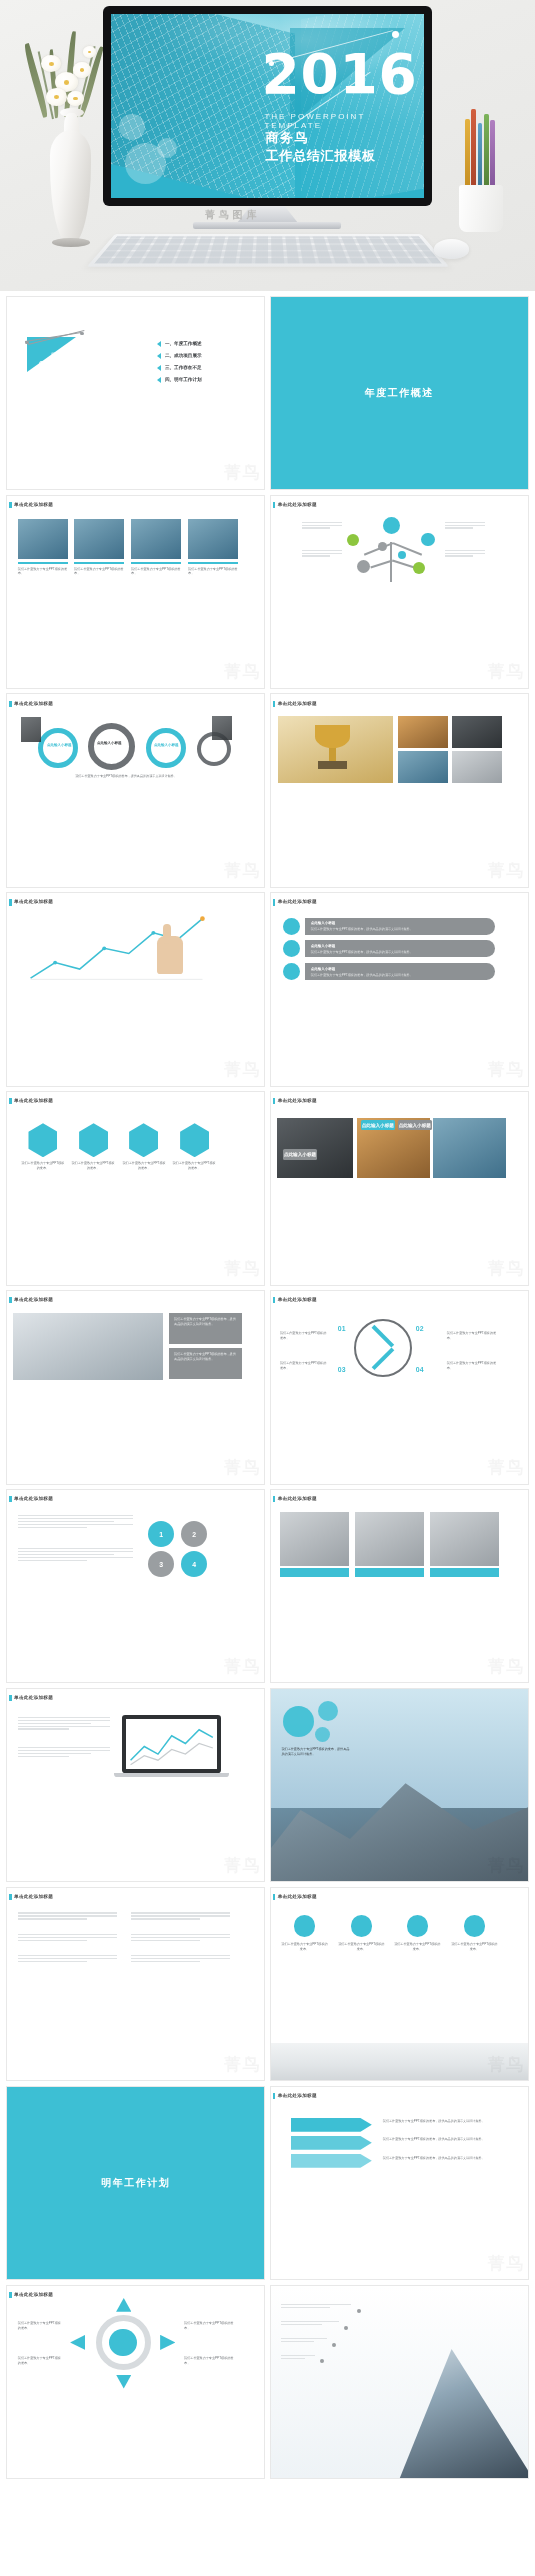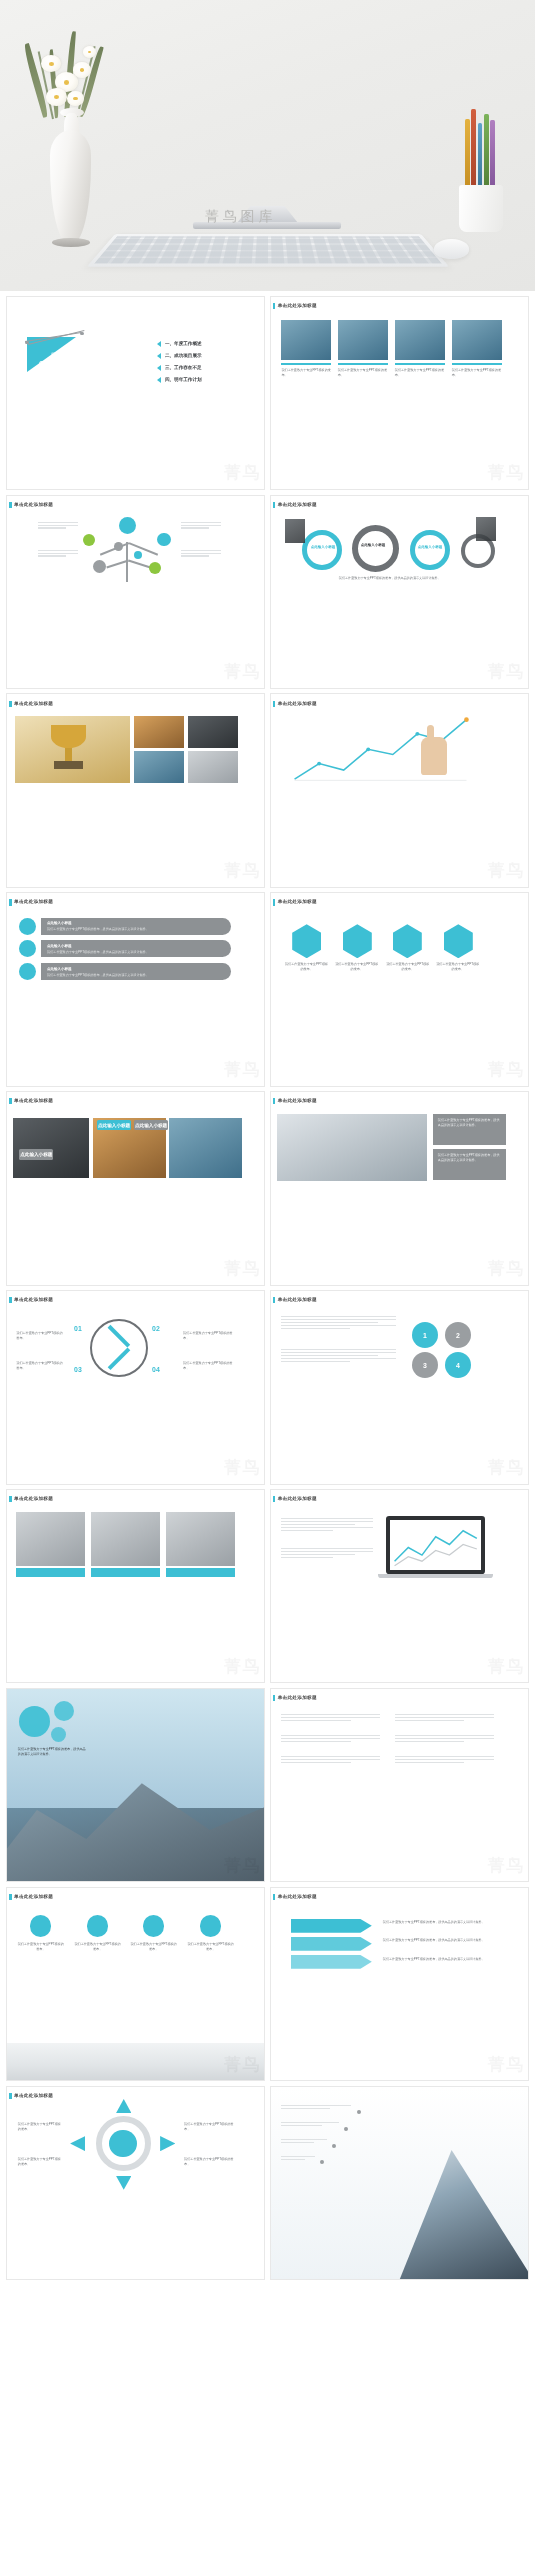"2016" div.mon-bezel { html: none -> <div> <div> <div></div> <div></div> <div></div> <div></div> <div></div> <div></div> <div></div> <div></div> <div></div> <div></div> <div></div> <div>2016</div> <div>THE POWERPOINT TEMPLATE</div> <div>商务鸟</div> <div>工作总结汇报模板</div> </div> </div> }
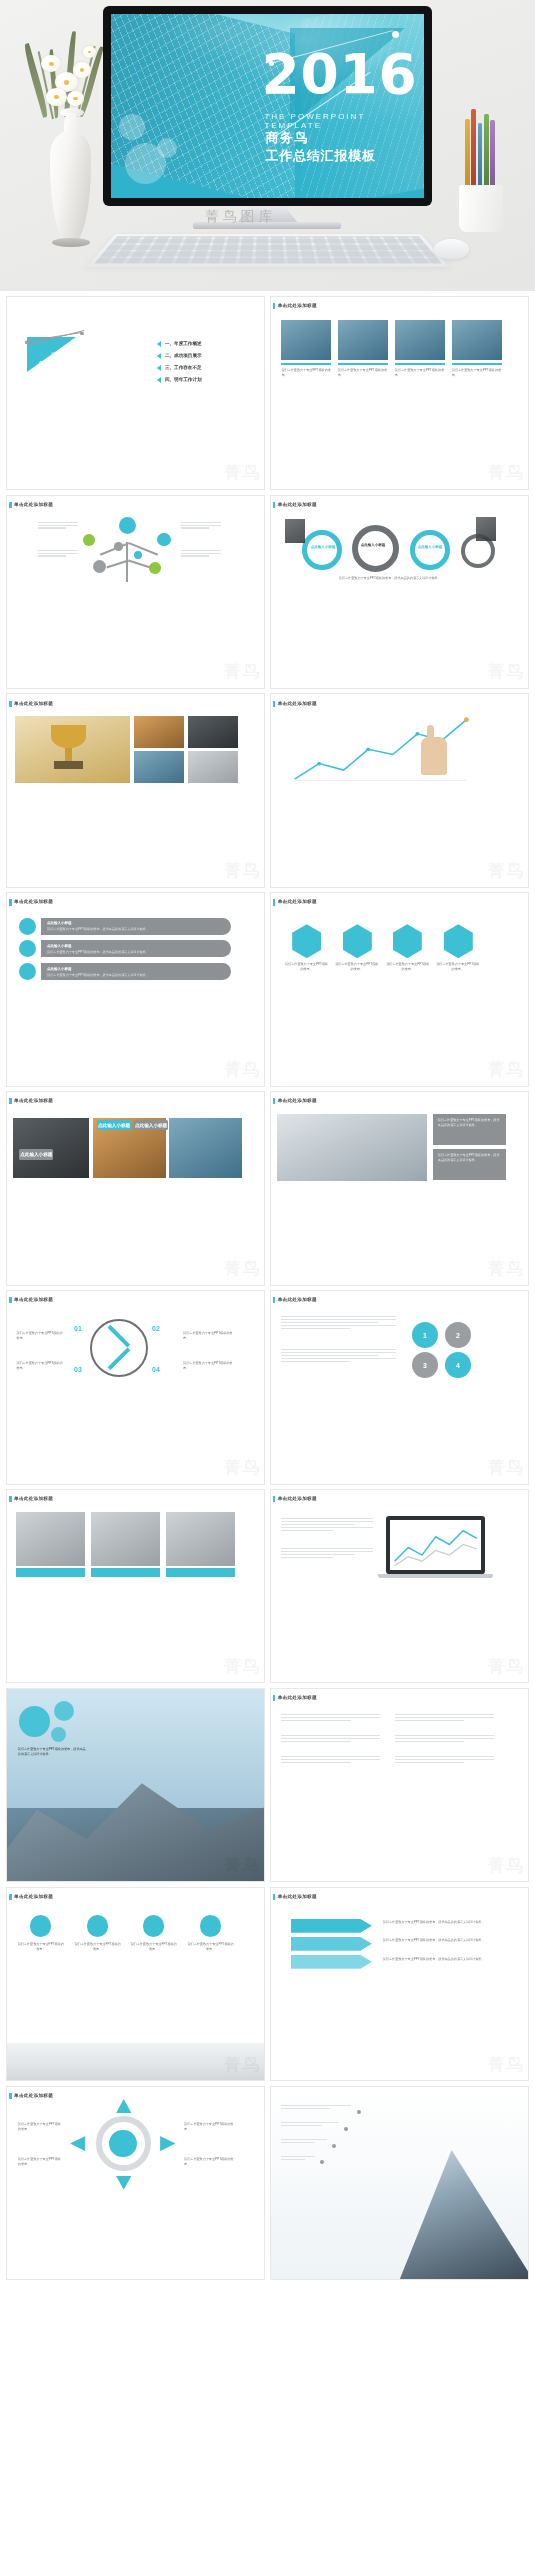"菁鸟图库" .hero-wm { font-size: 14px -> 10px; font-weight: 400 -> 700 }
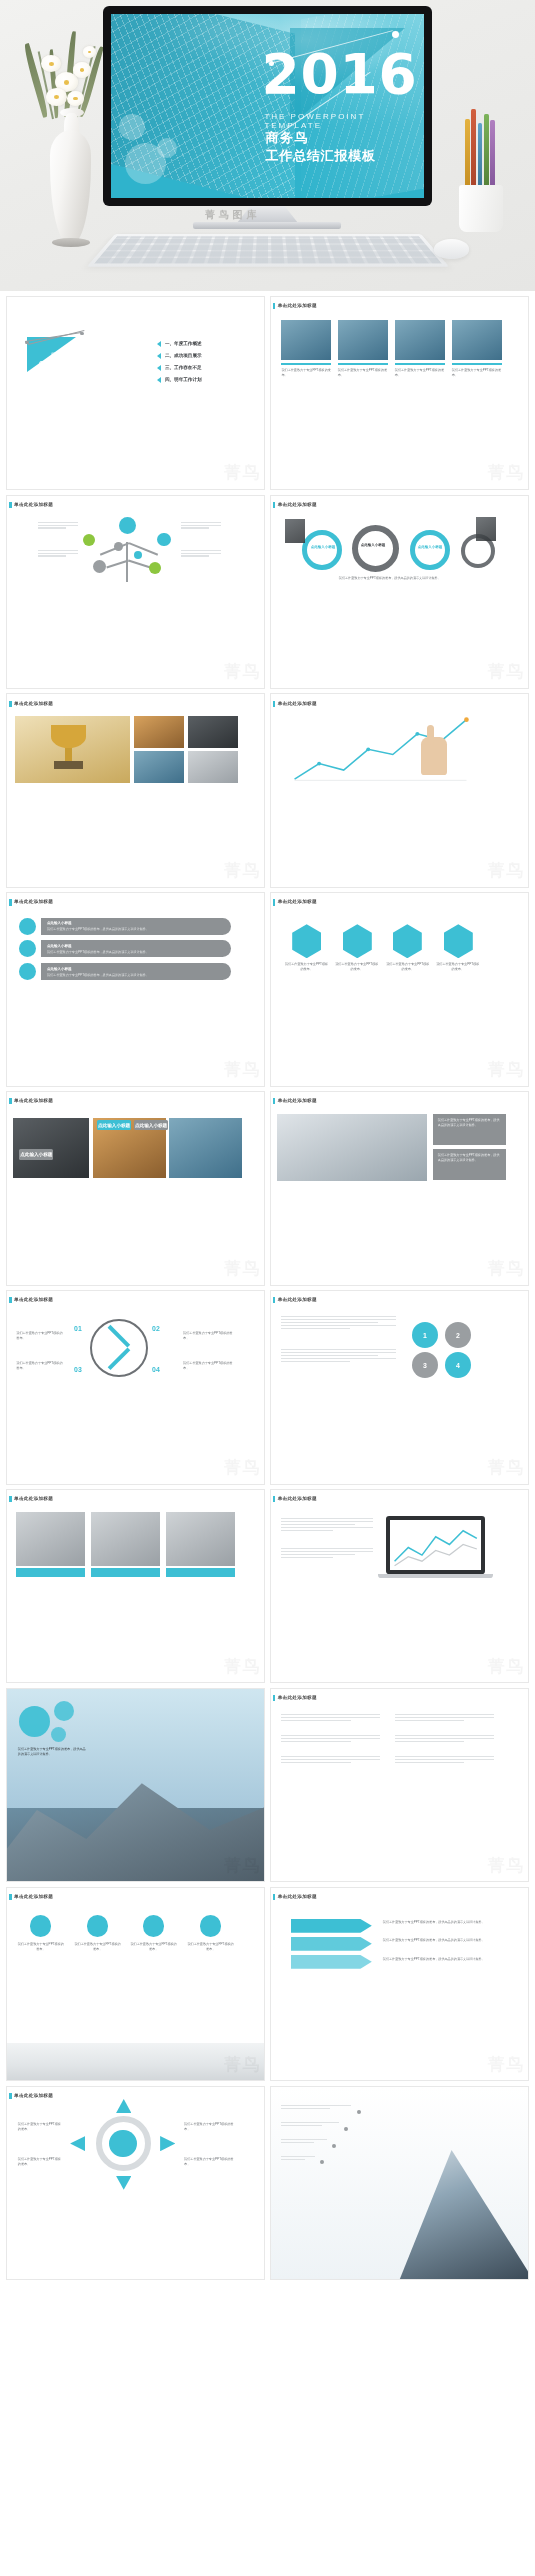"年度工作概述" div.slide { html: none -> <div> <div>年度工作概述</div> </div> }
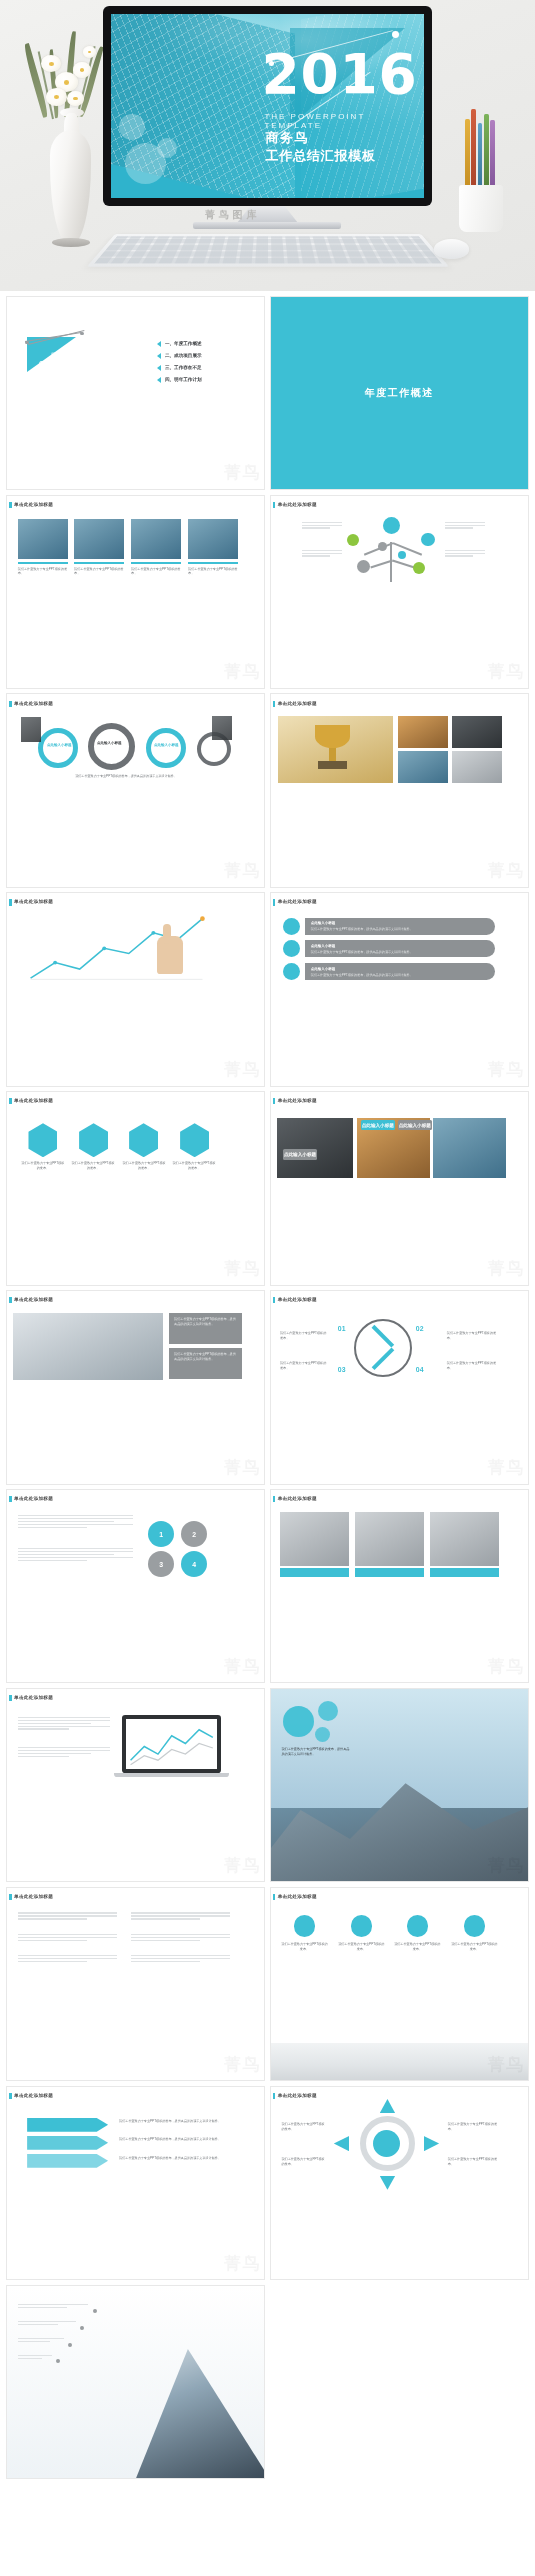"明年工作计划" div.slide { html: none -> <div> <div>明年工作计划</div> </div> }
